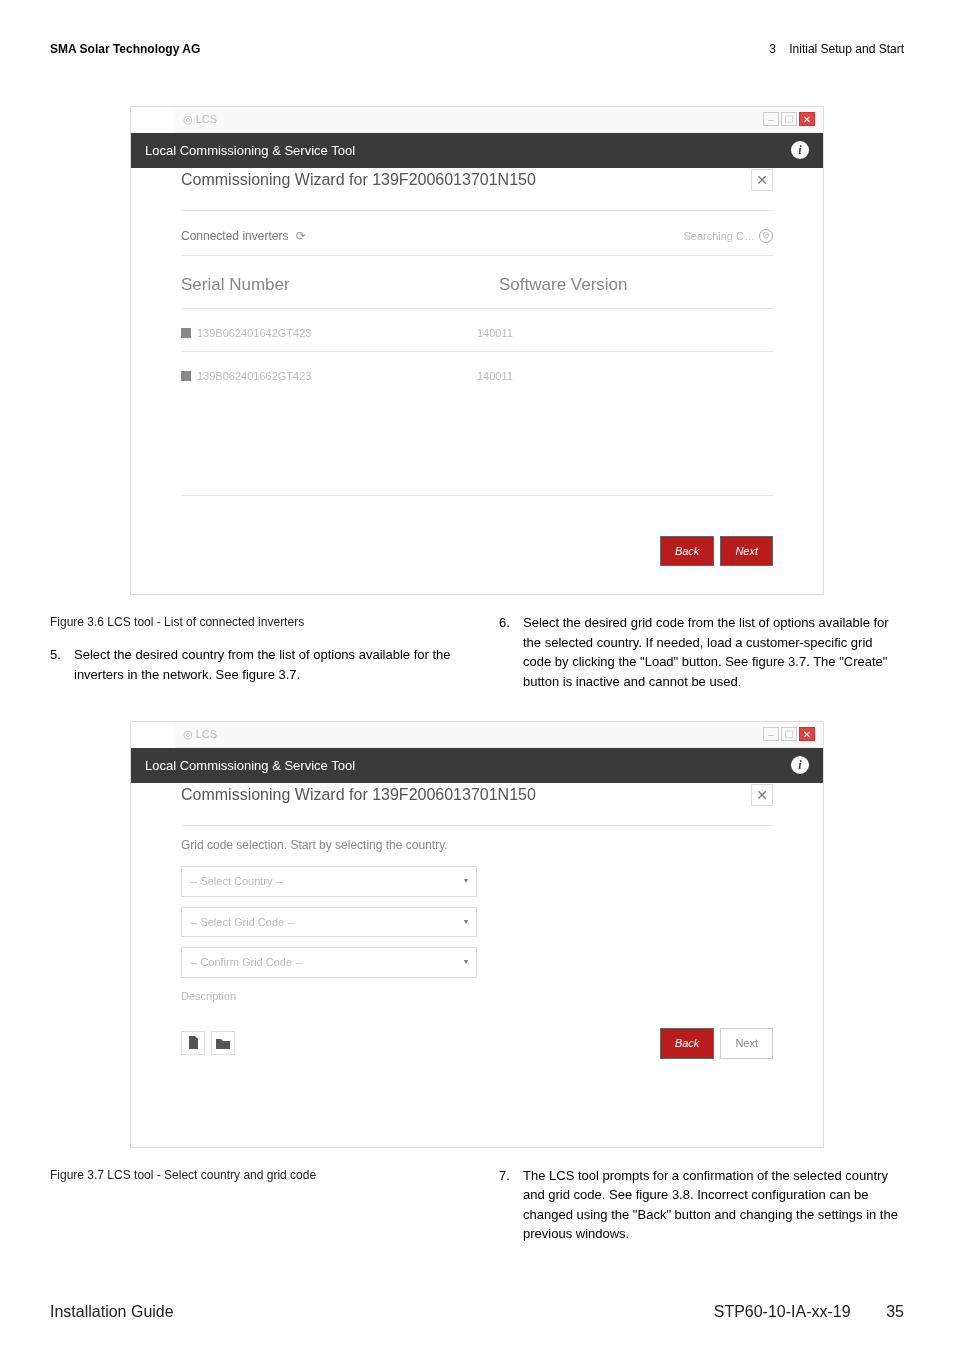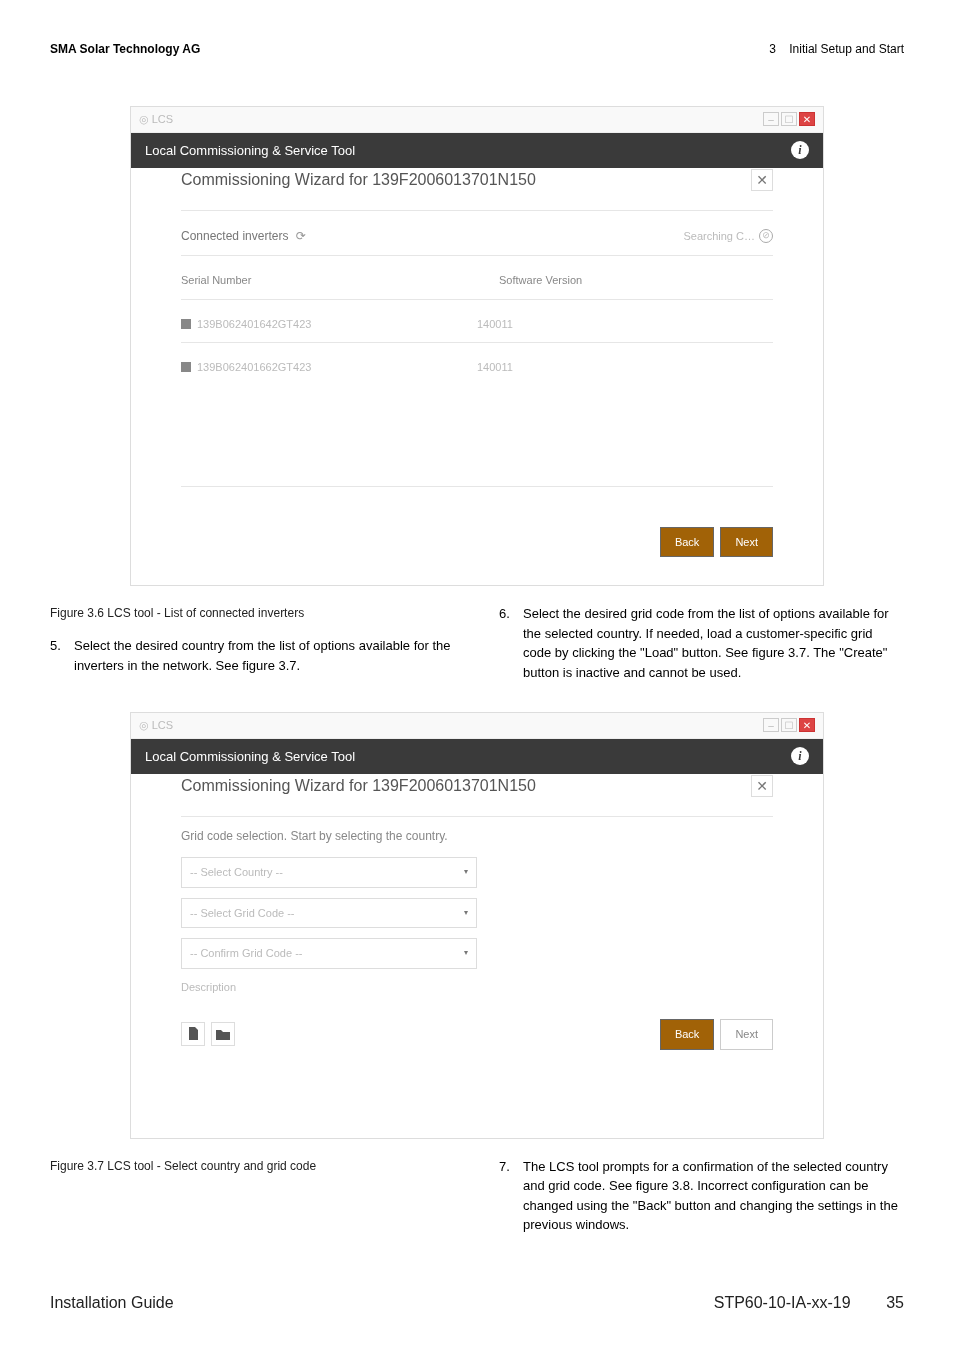"◎ LCS" .window-titlebar { margin-left: none -> 44px }
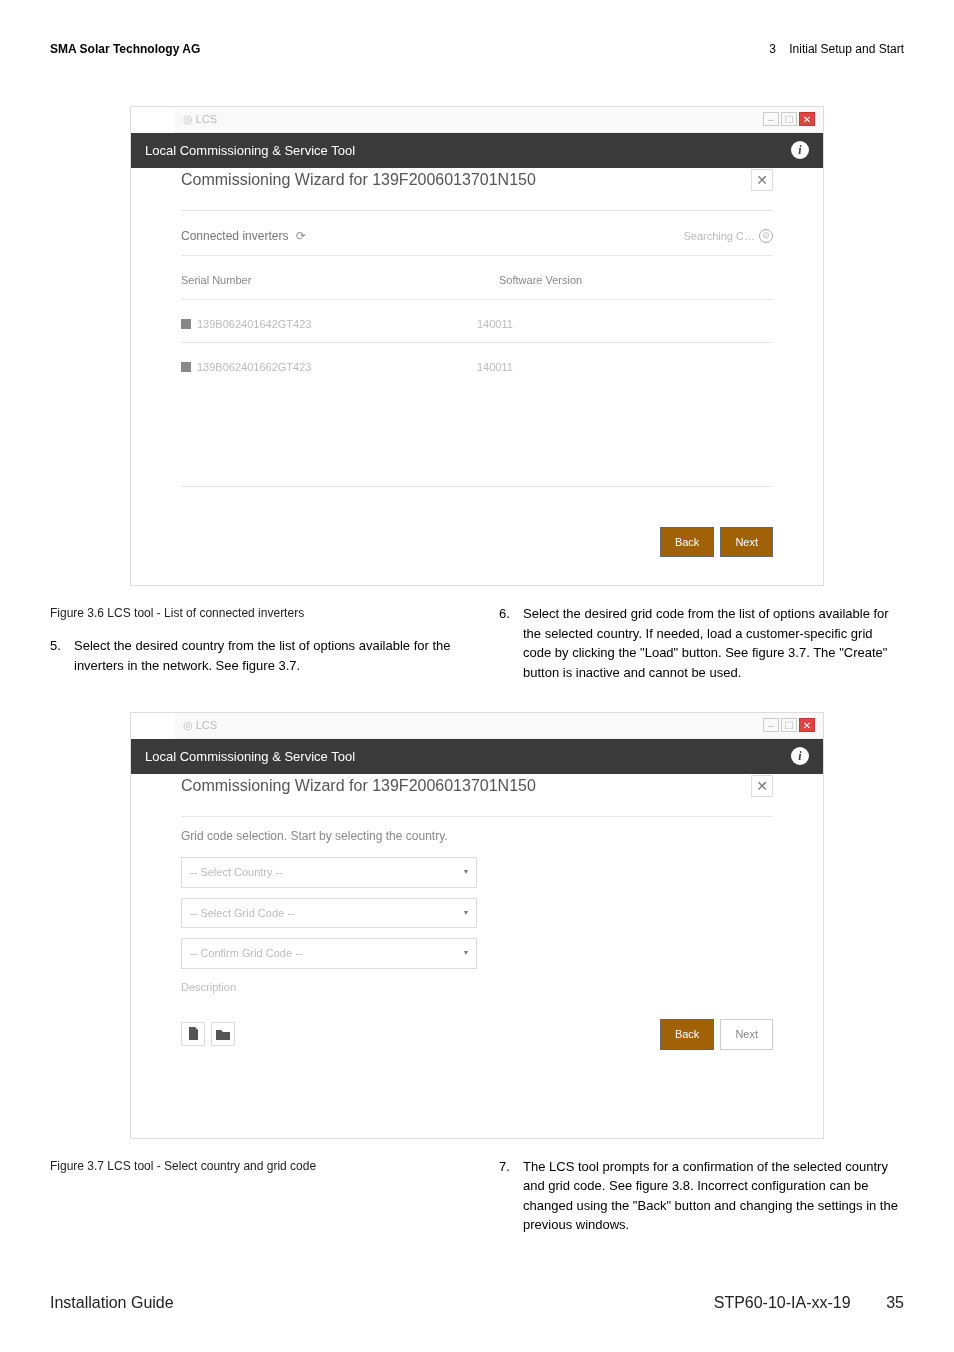"Serial Number" .table-head { font-size: 11px -> 17px }
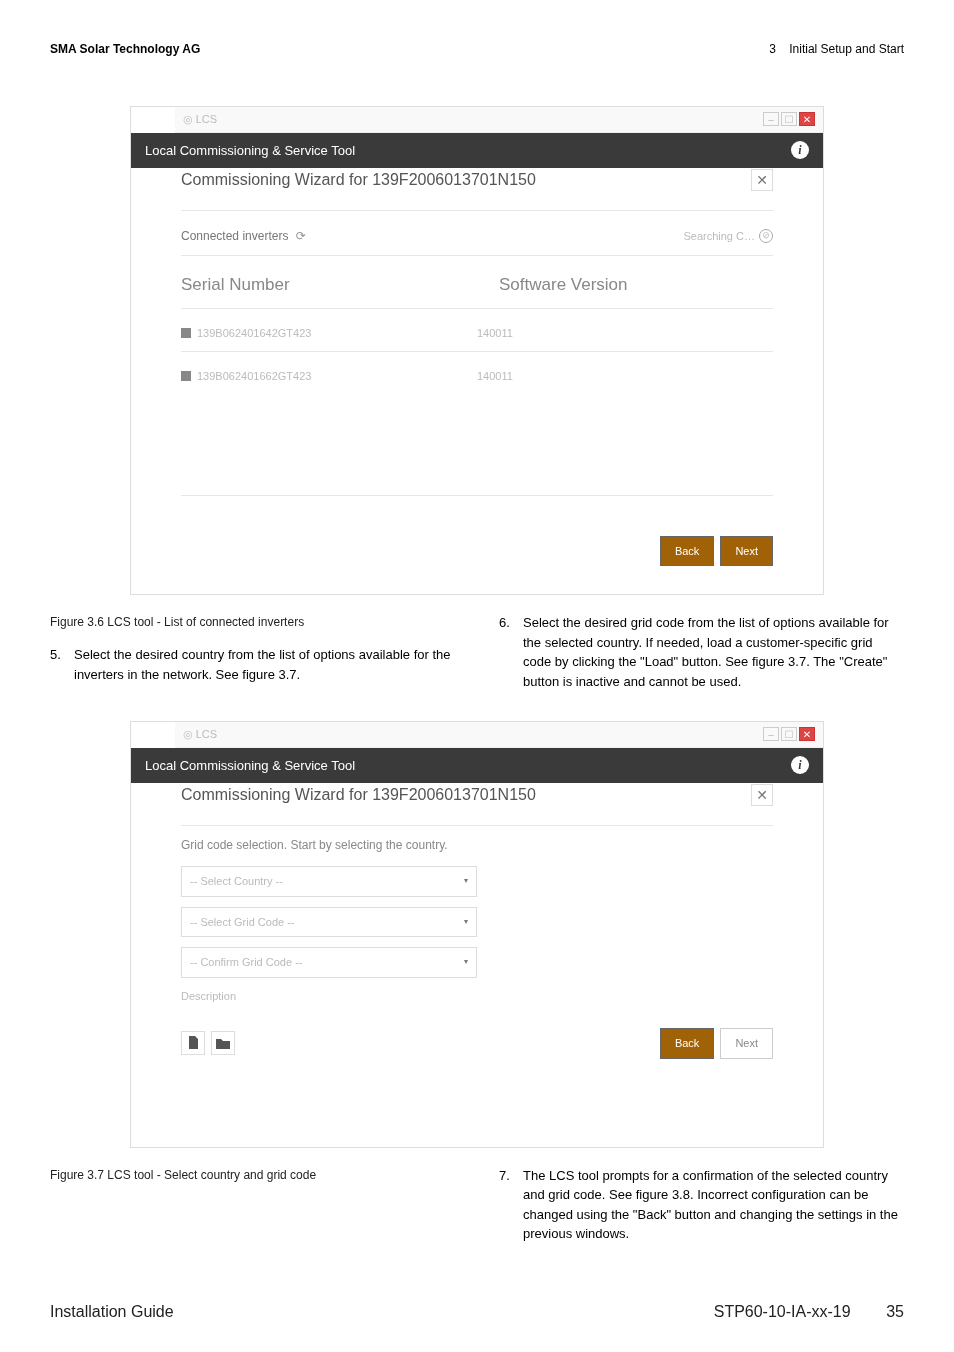"Back" .btn.dark { background: #a16207 -> #b91c1c; font-style: none -> italic }
